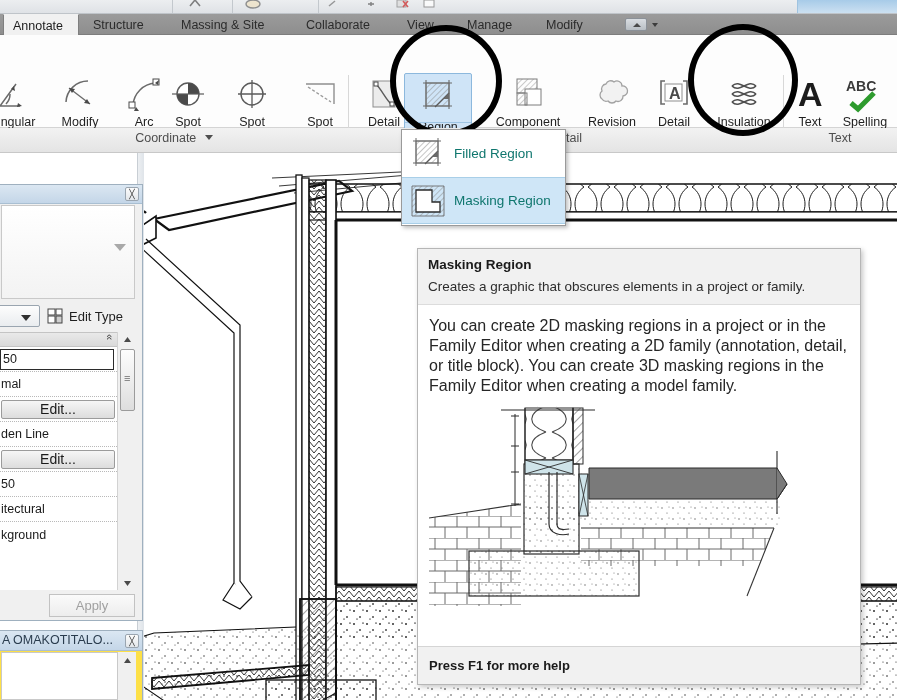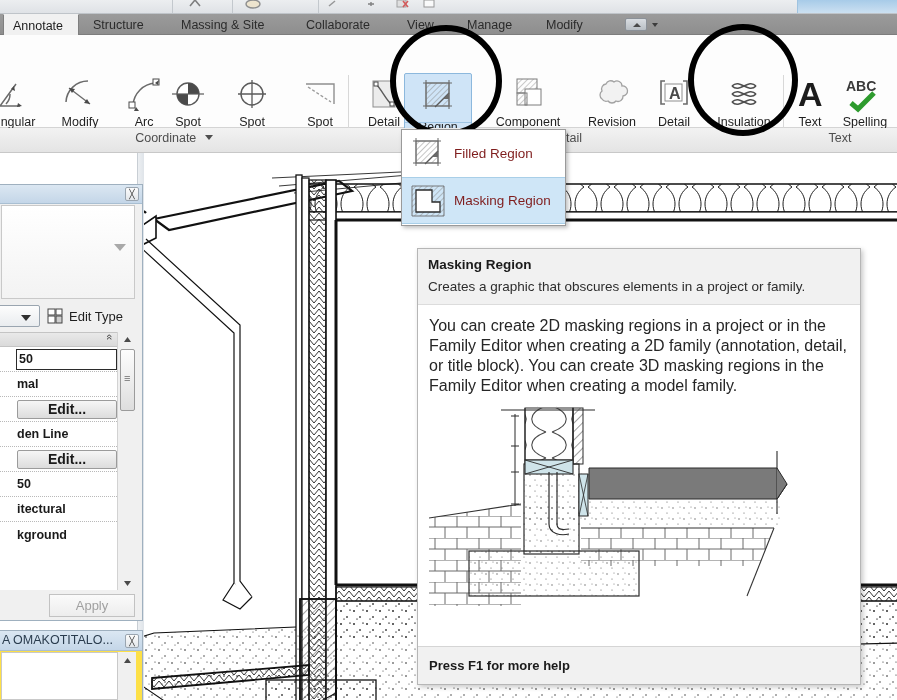"Filled Region" .menuitem { color: #7f1d1d -> #0f766e }
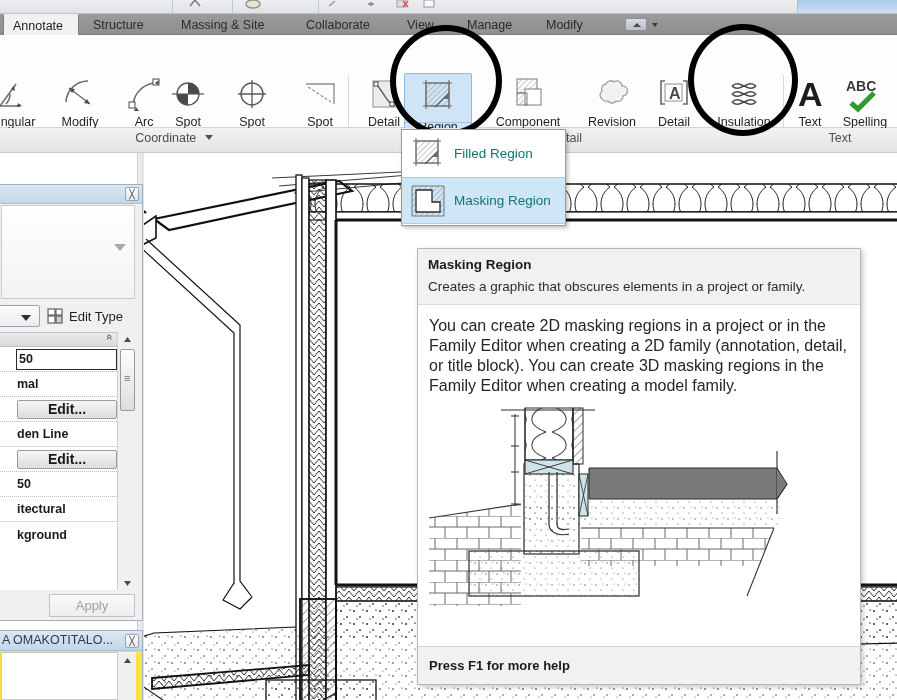"50" .prow { font-weight: bold -> none; padding-left: 16px -> 0px }
